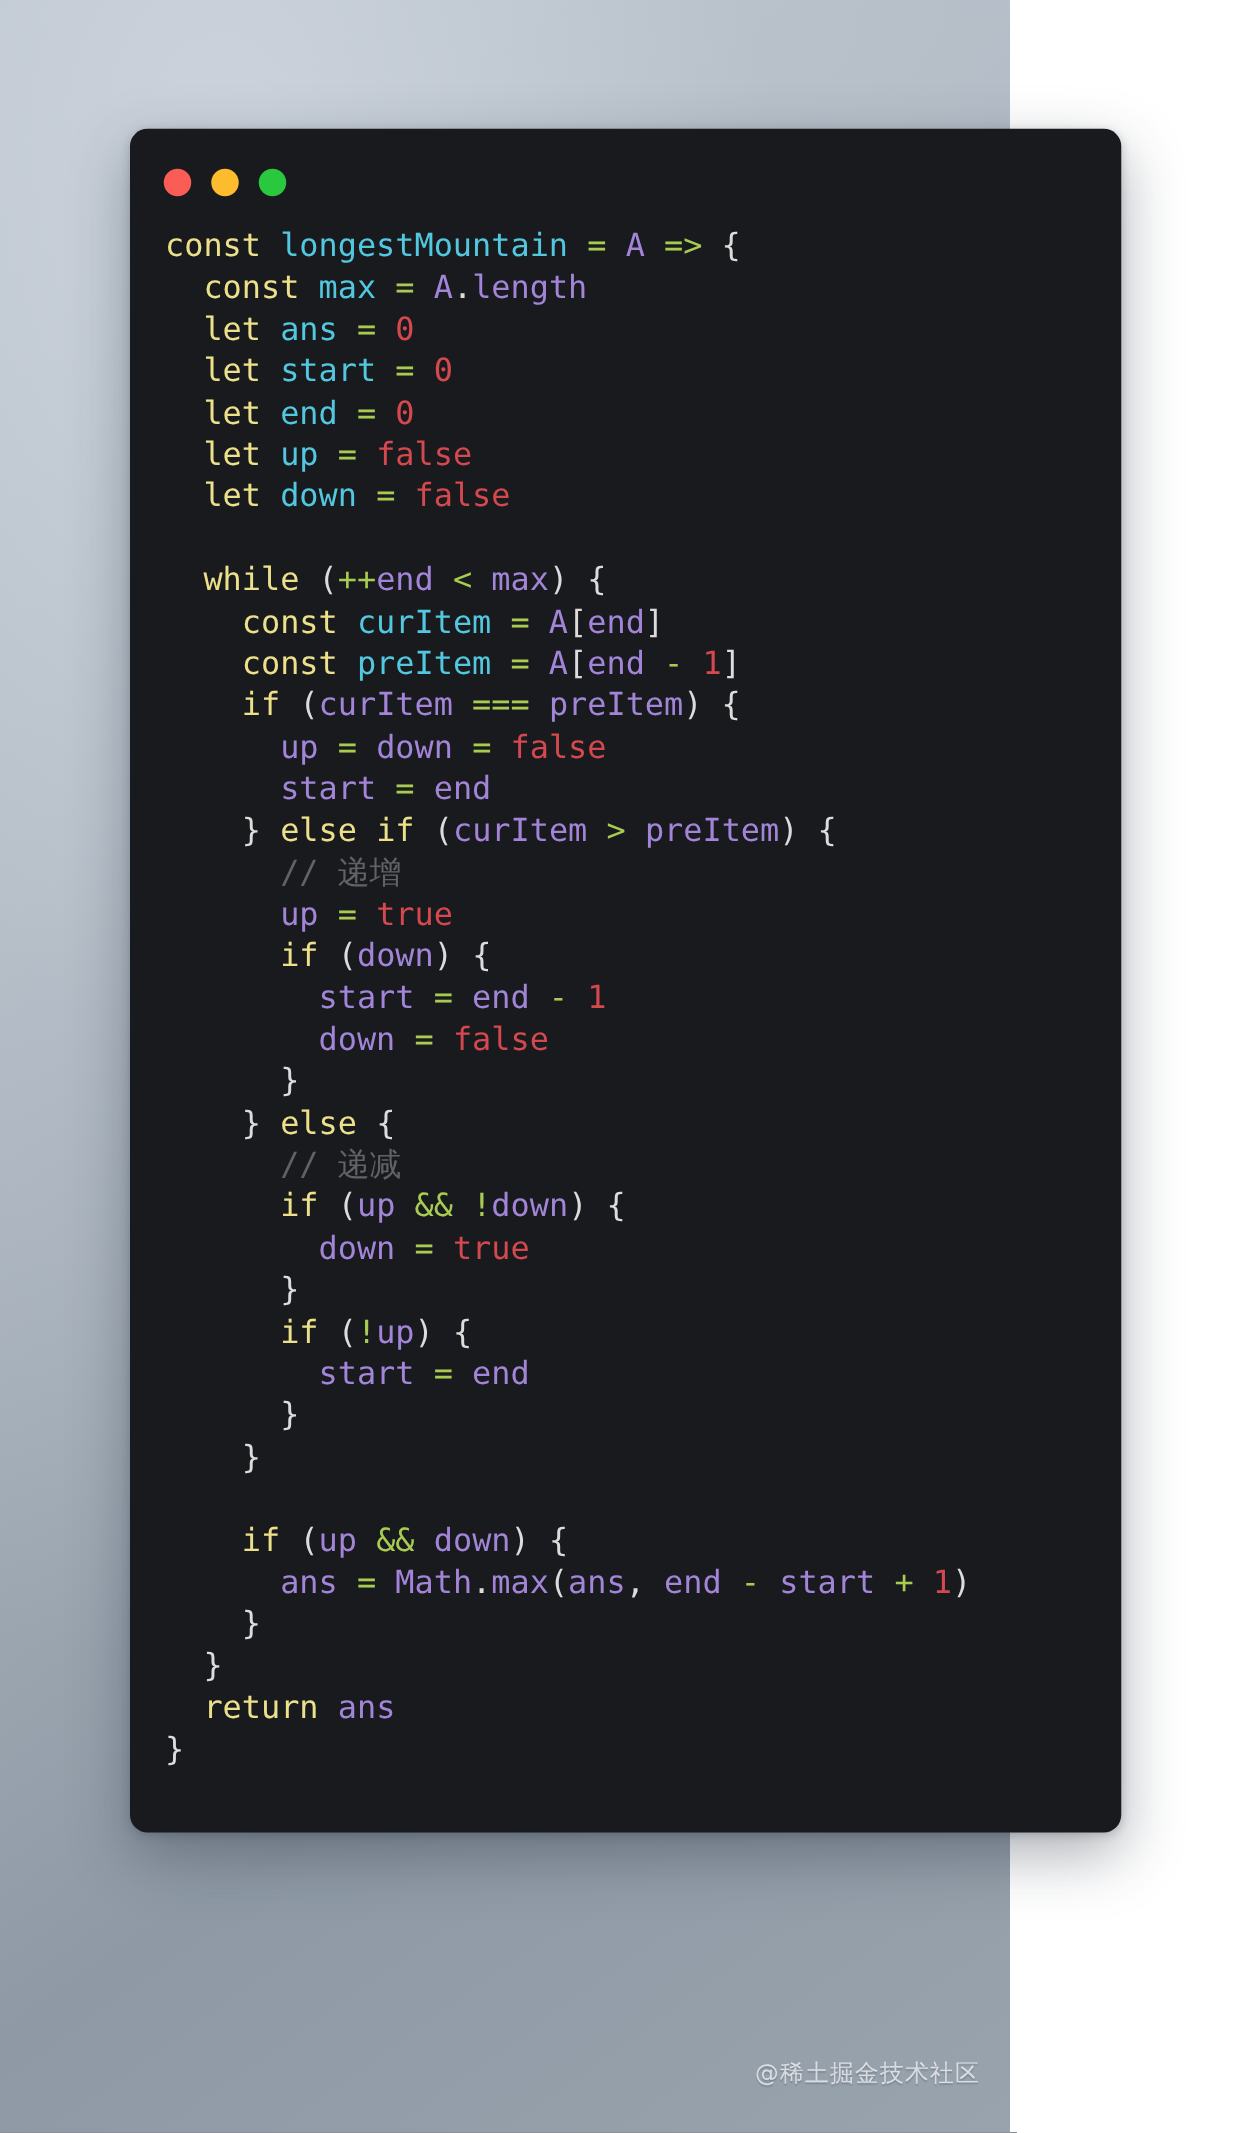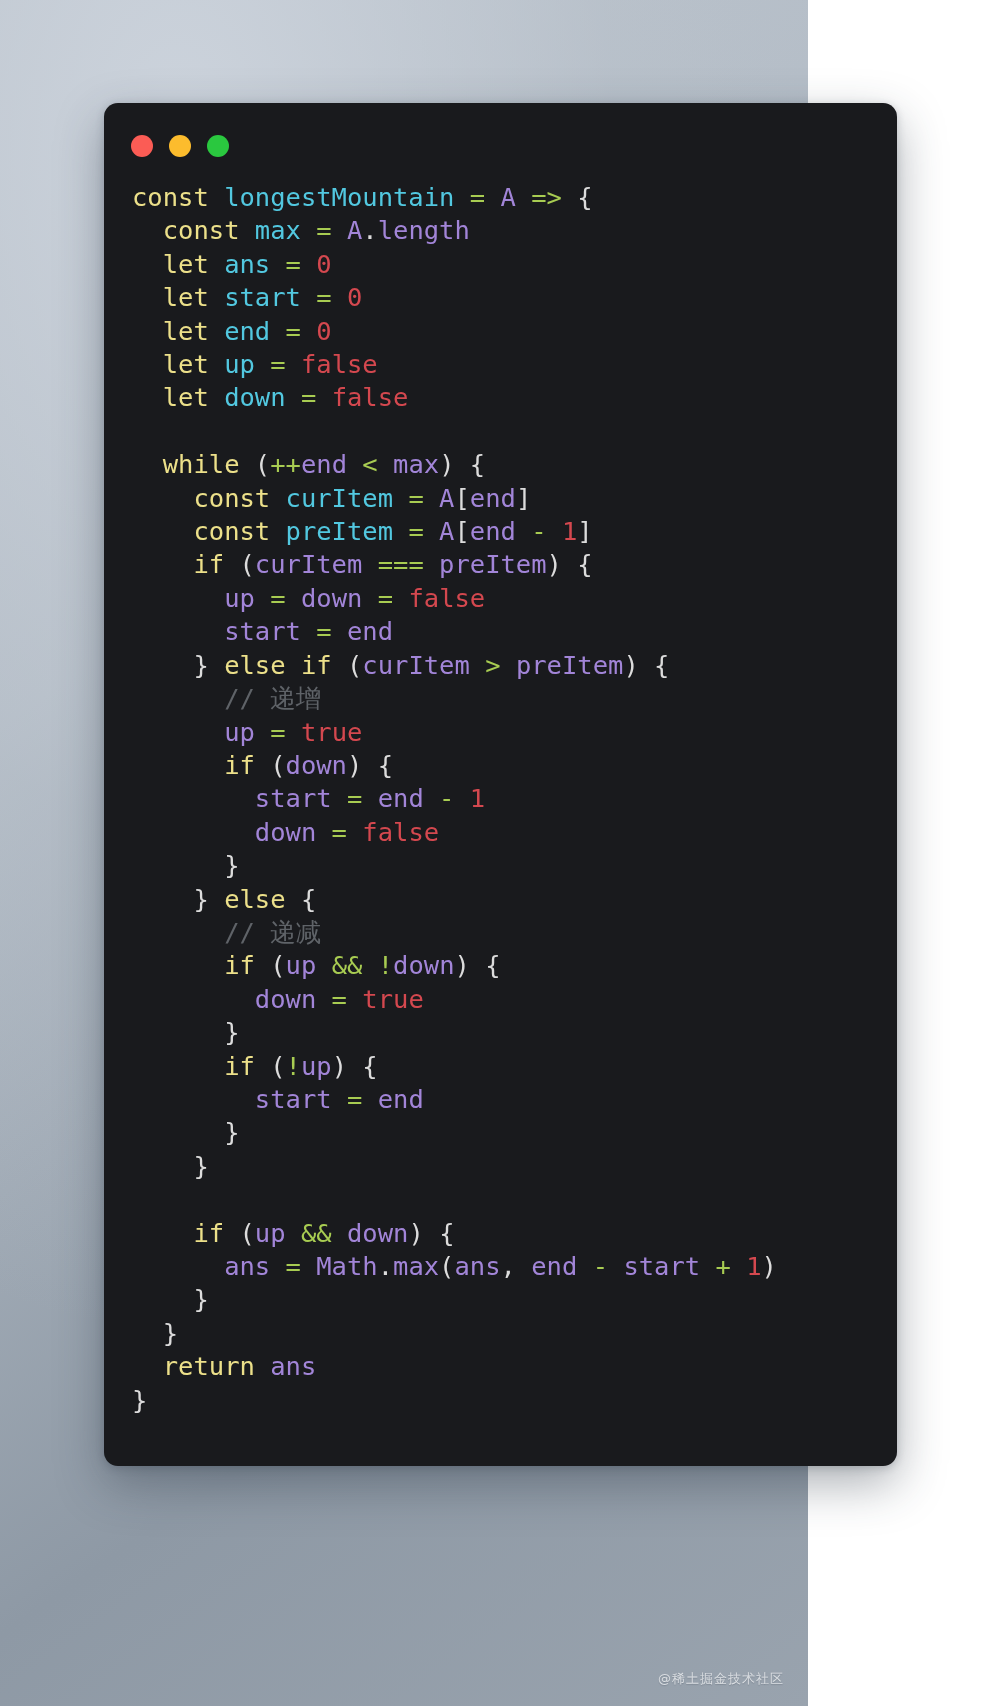"@稀土掘金技术社区" #watermark { bottom: 18px -> 34px; font-size: 13px -> 19px }
